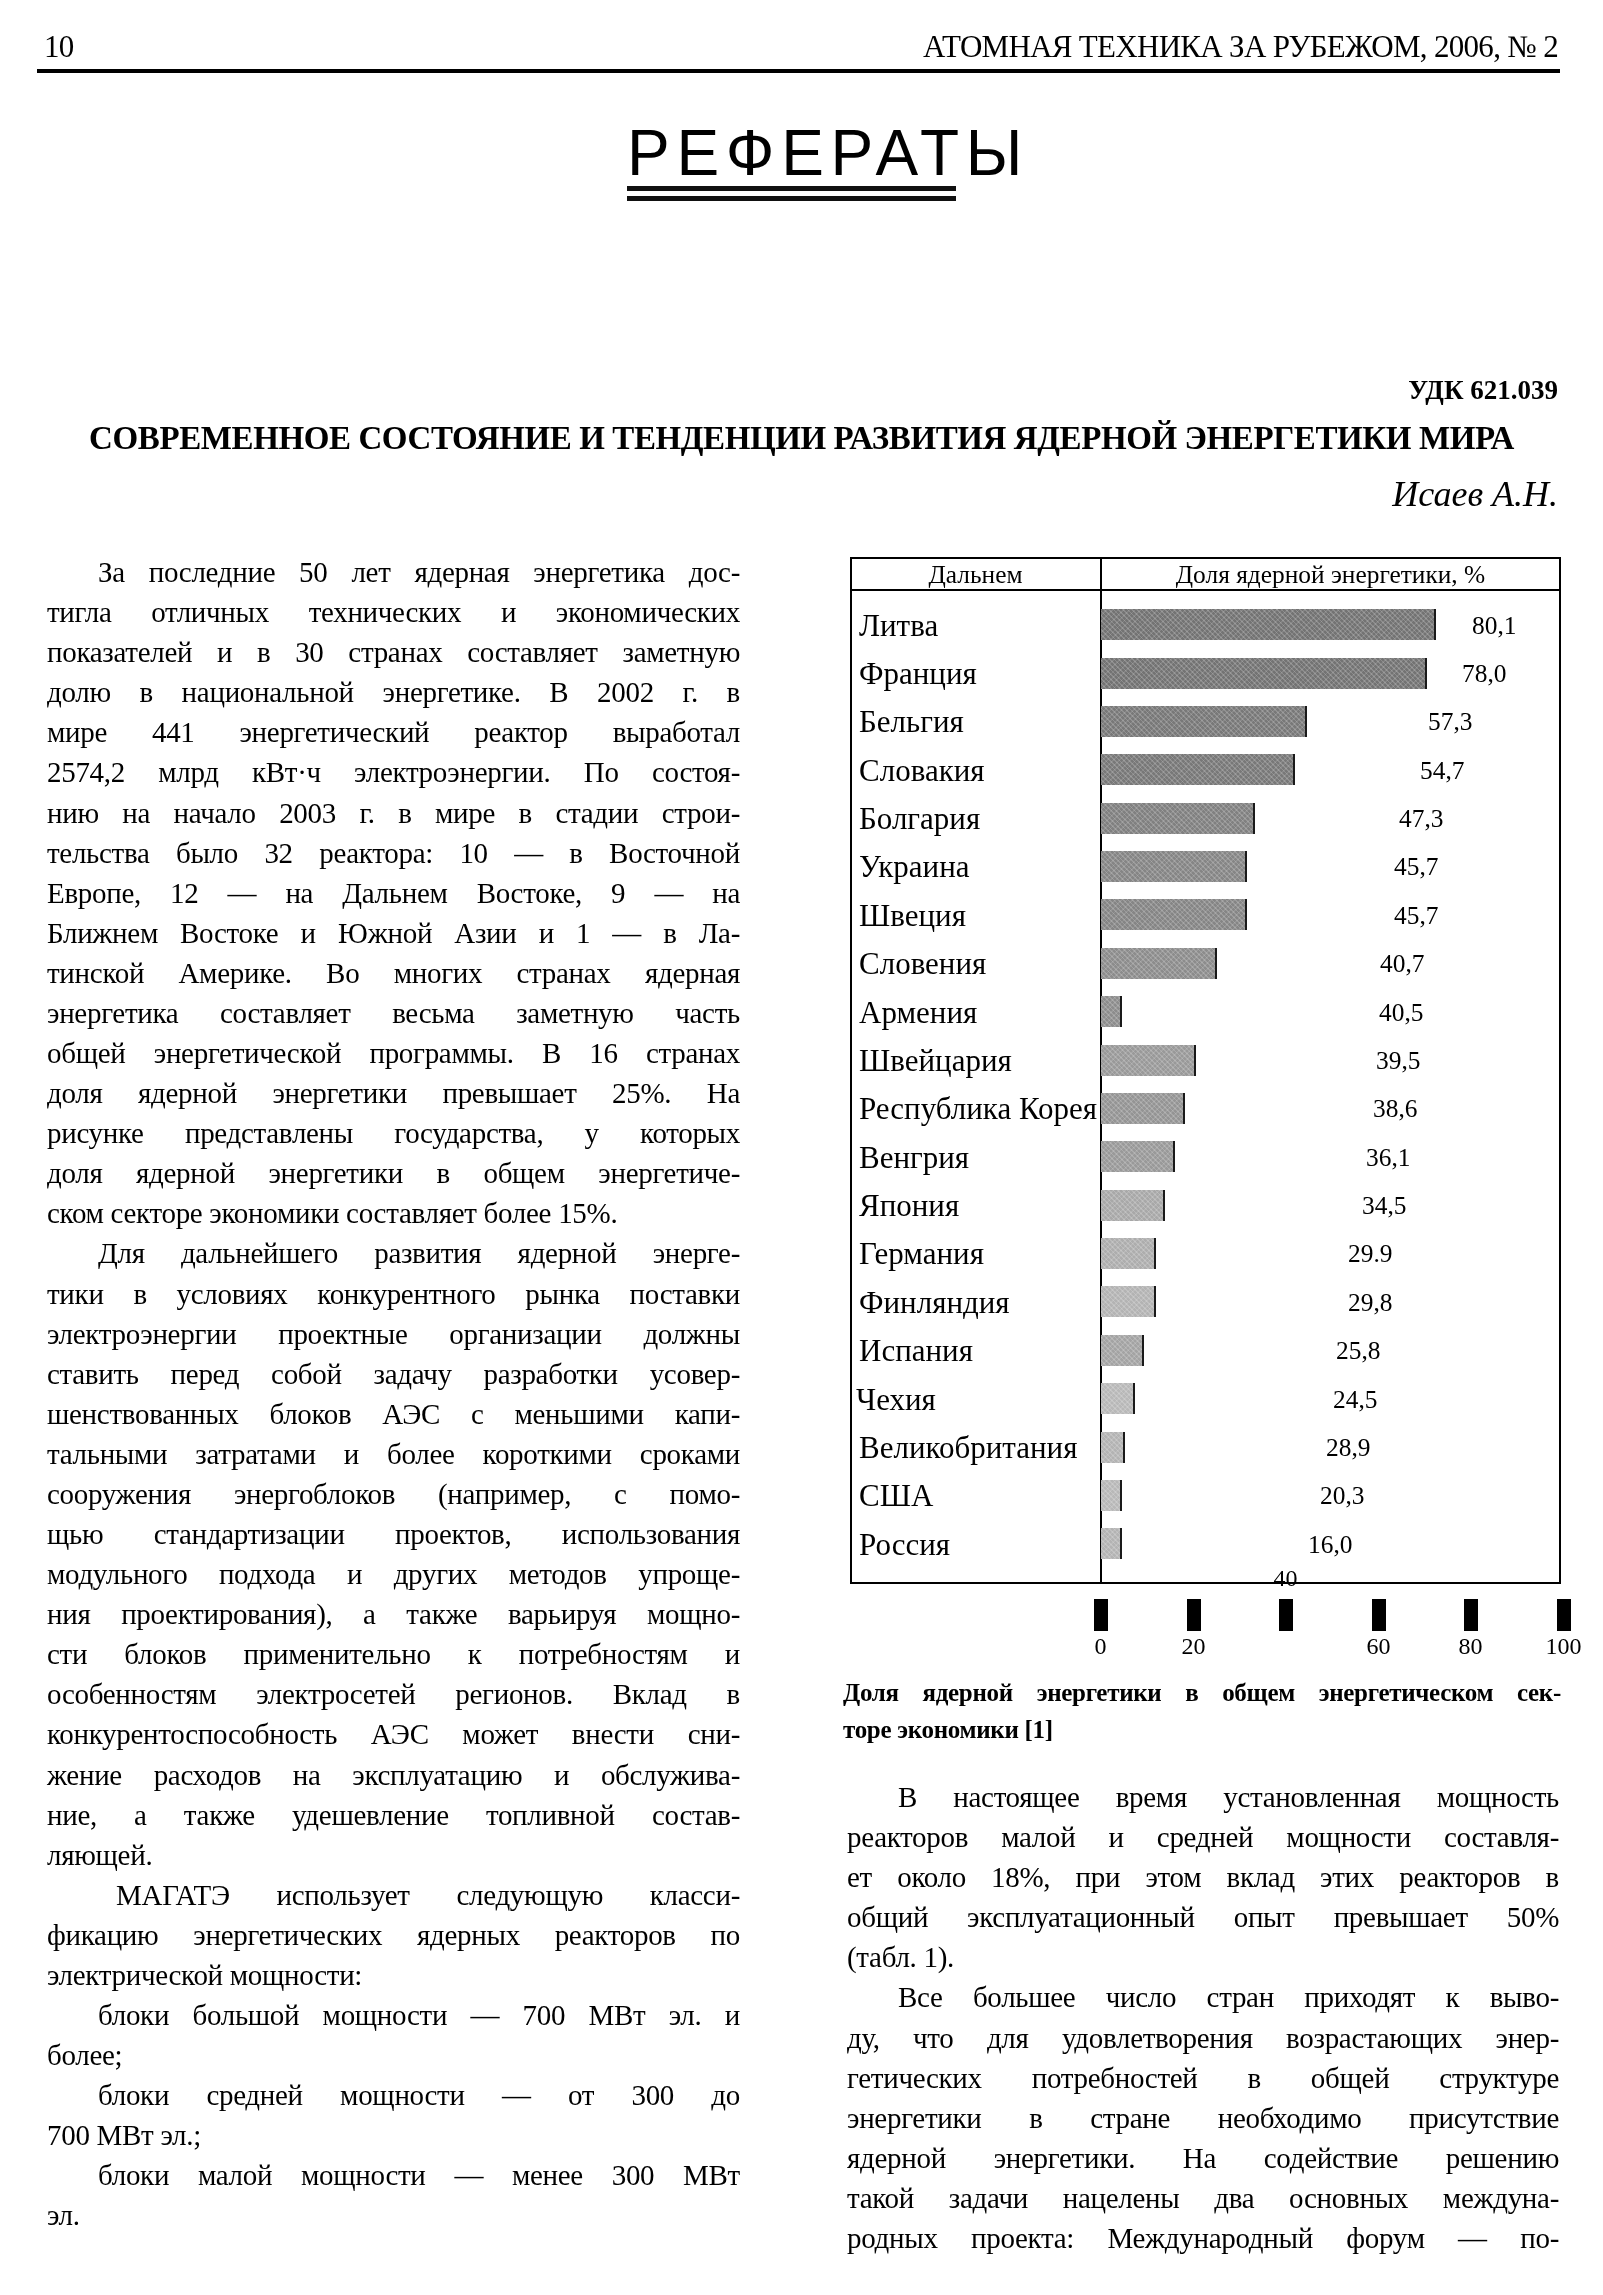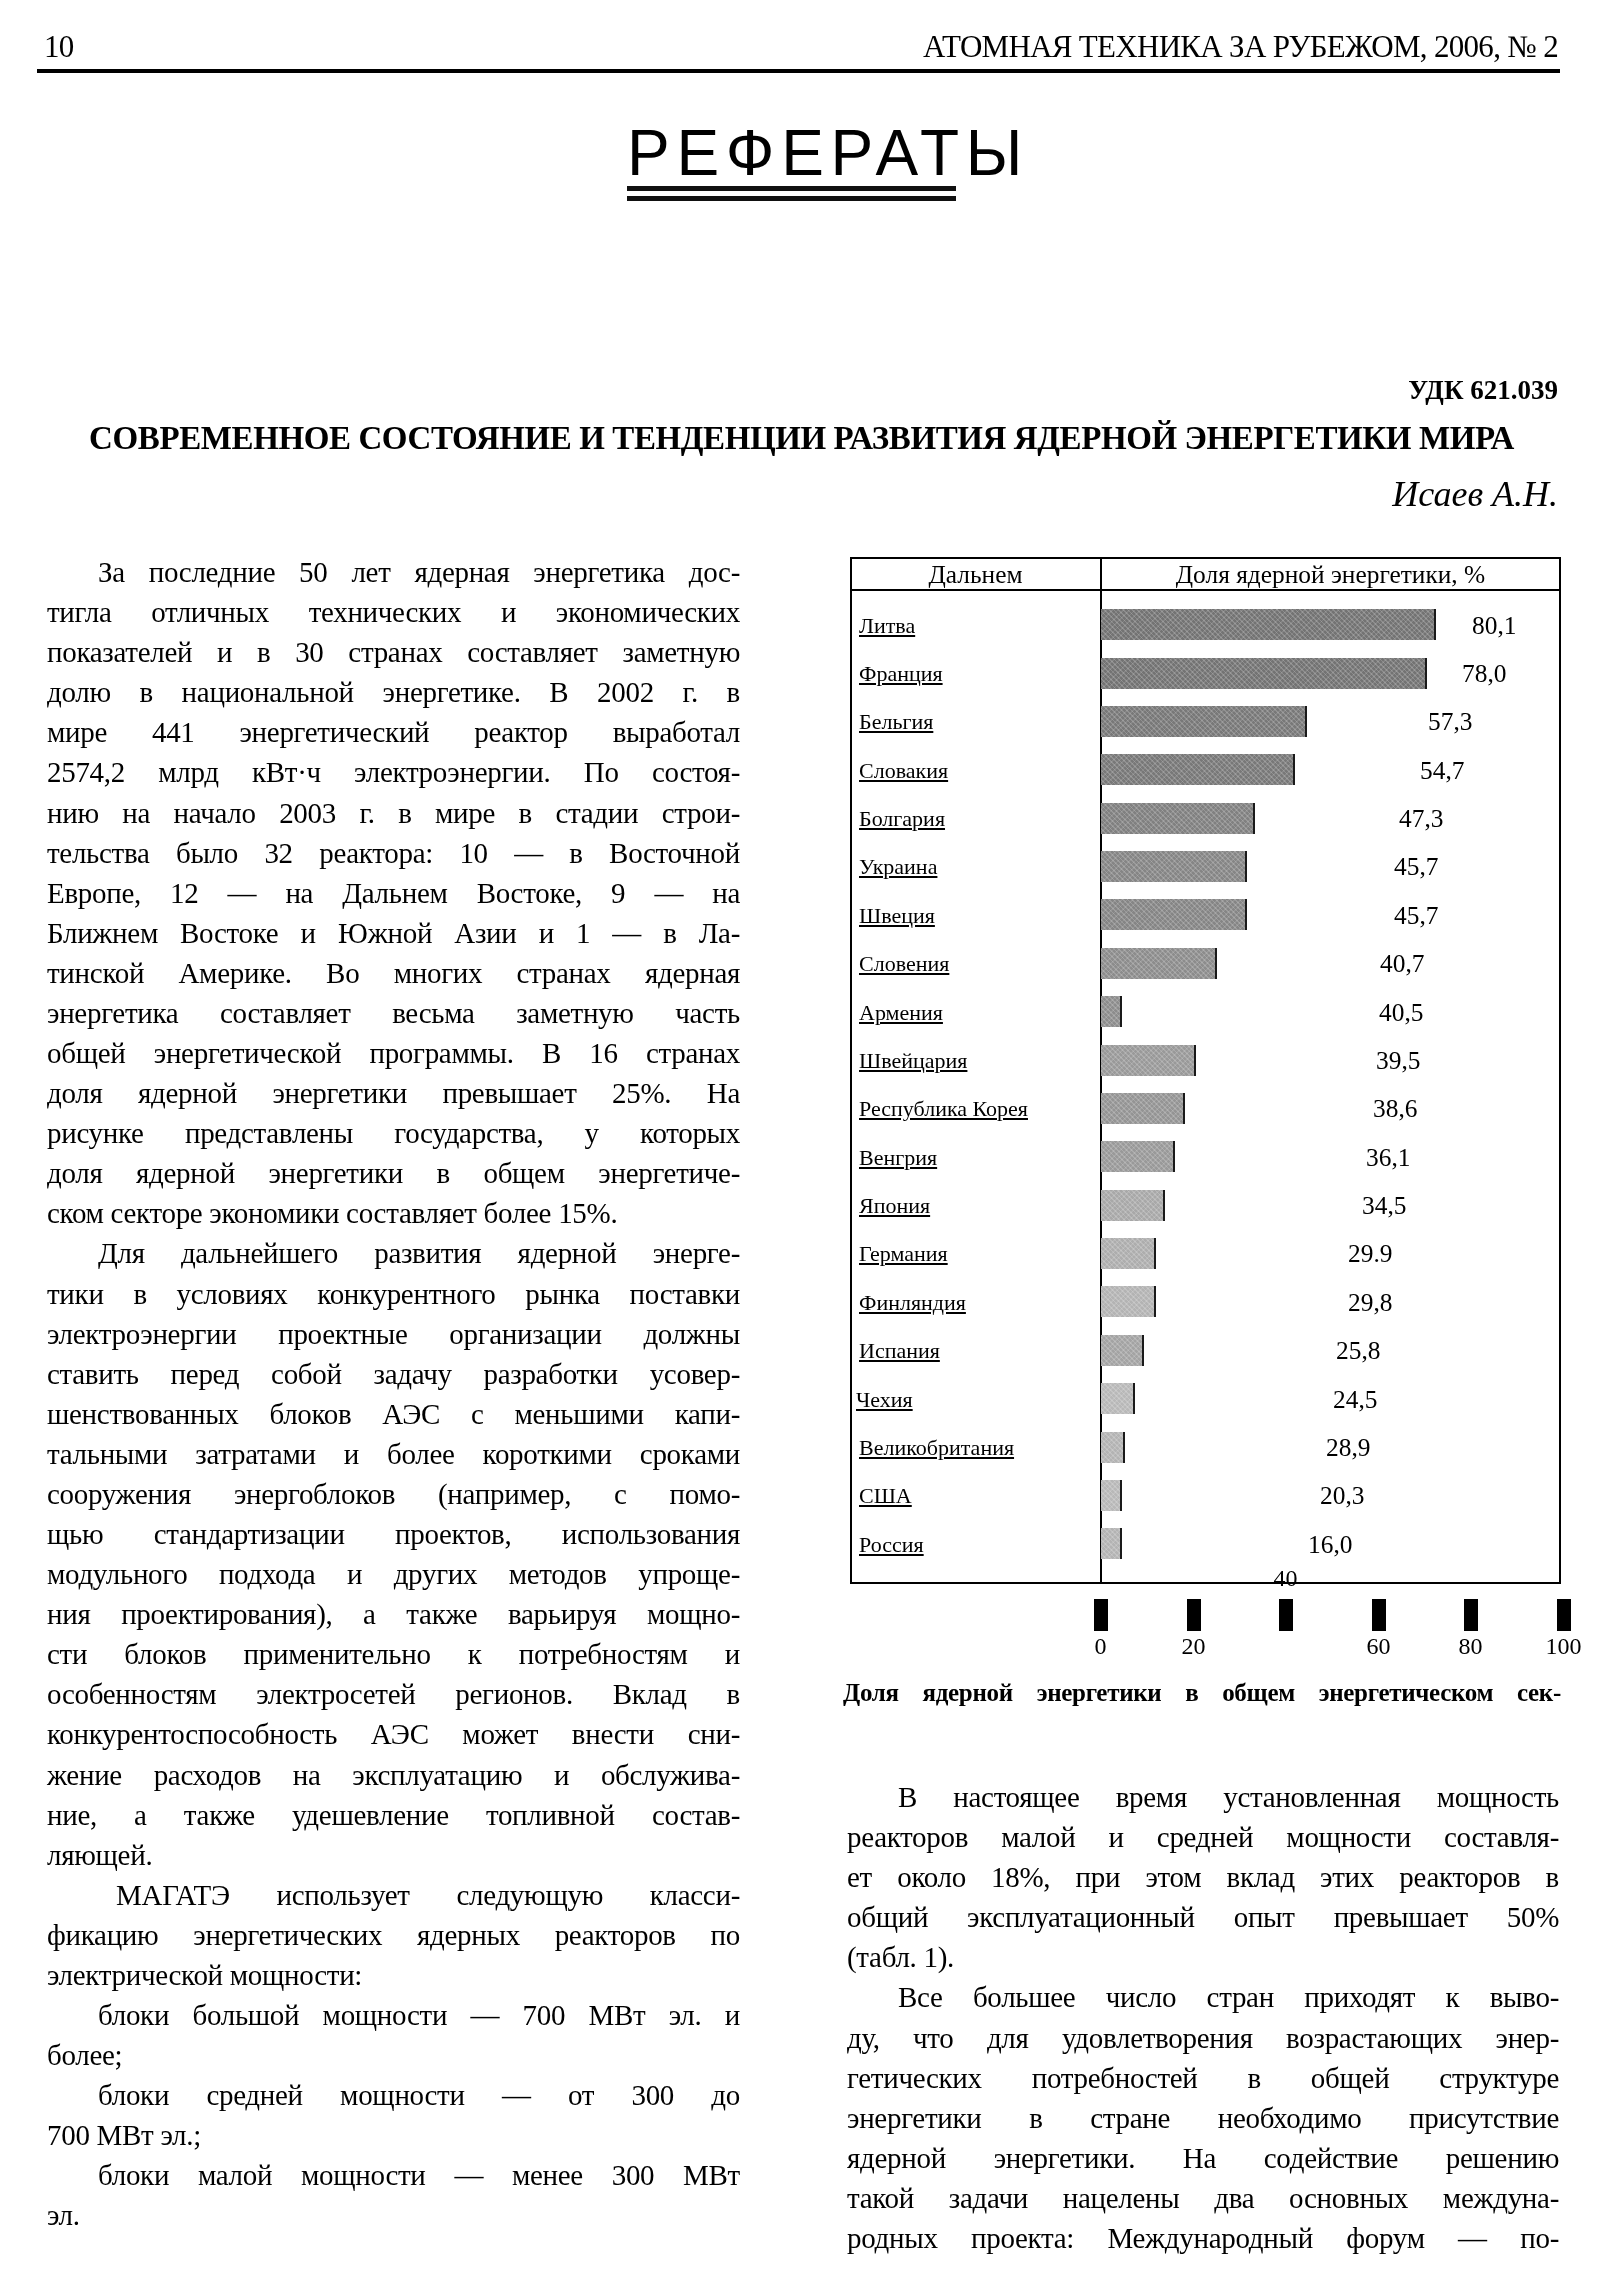"Литва" .cn { font-size: 22px -> 31px; text-decoration: underline -> none }
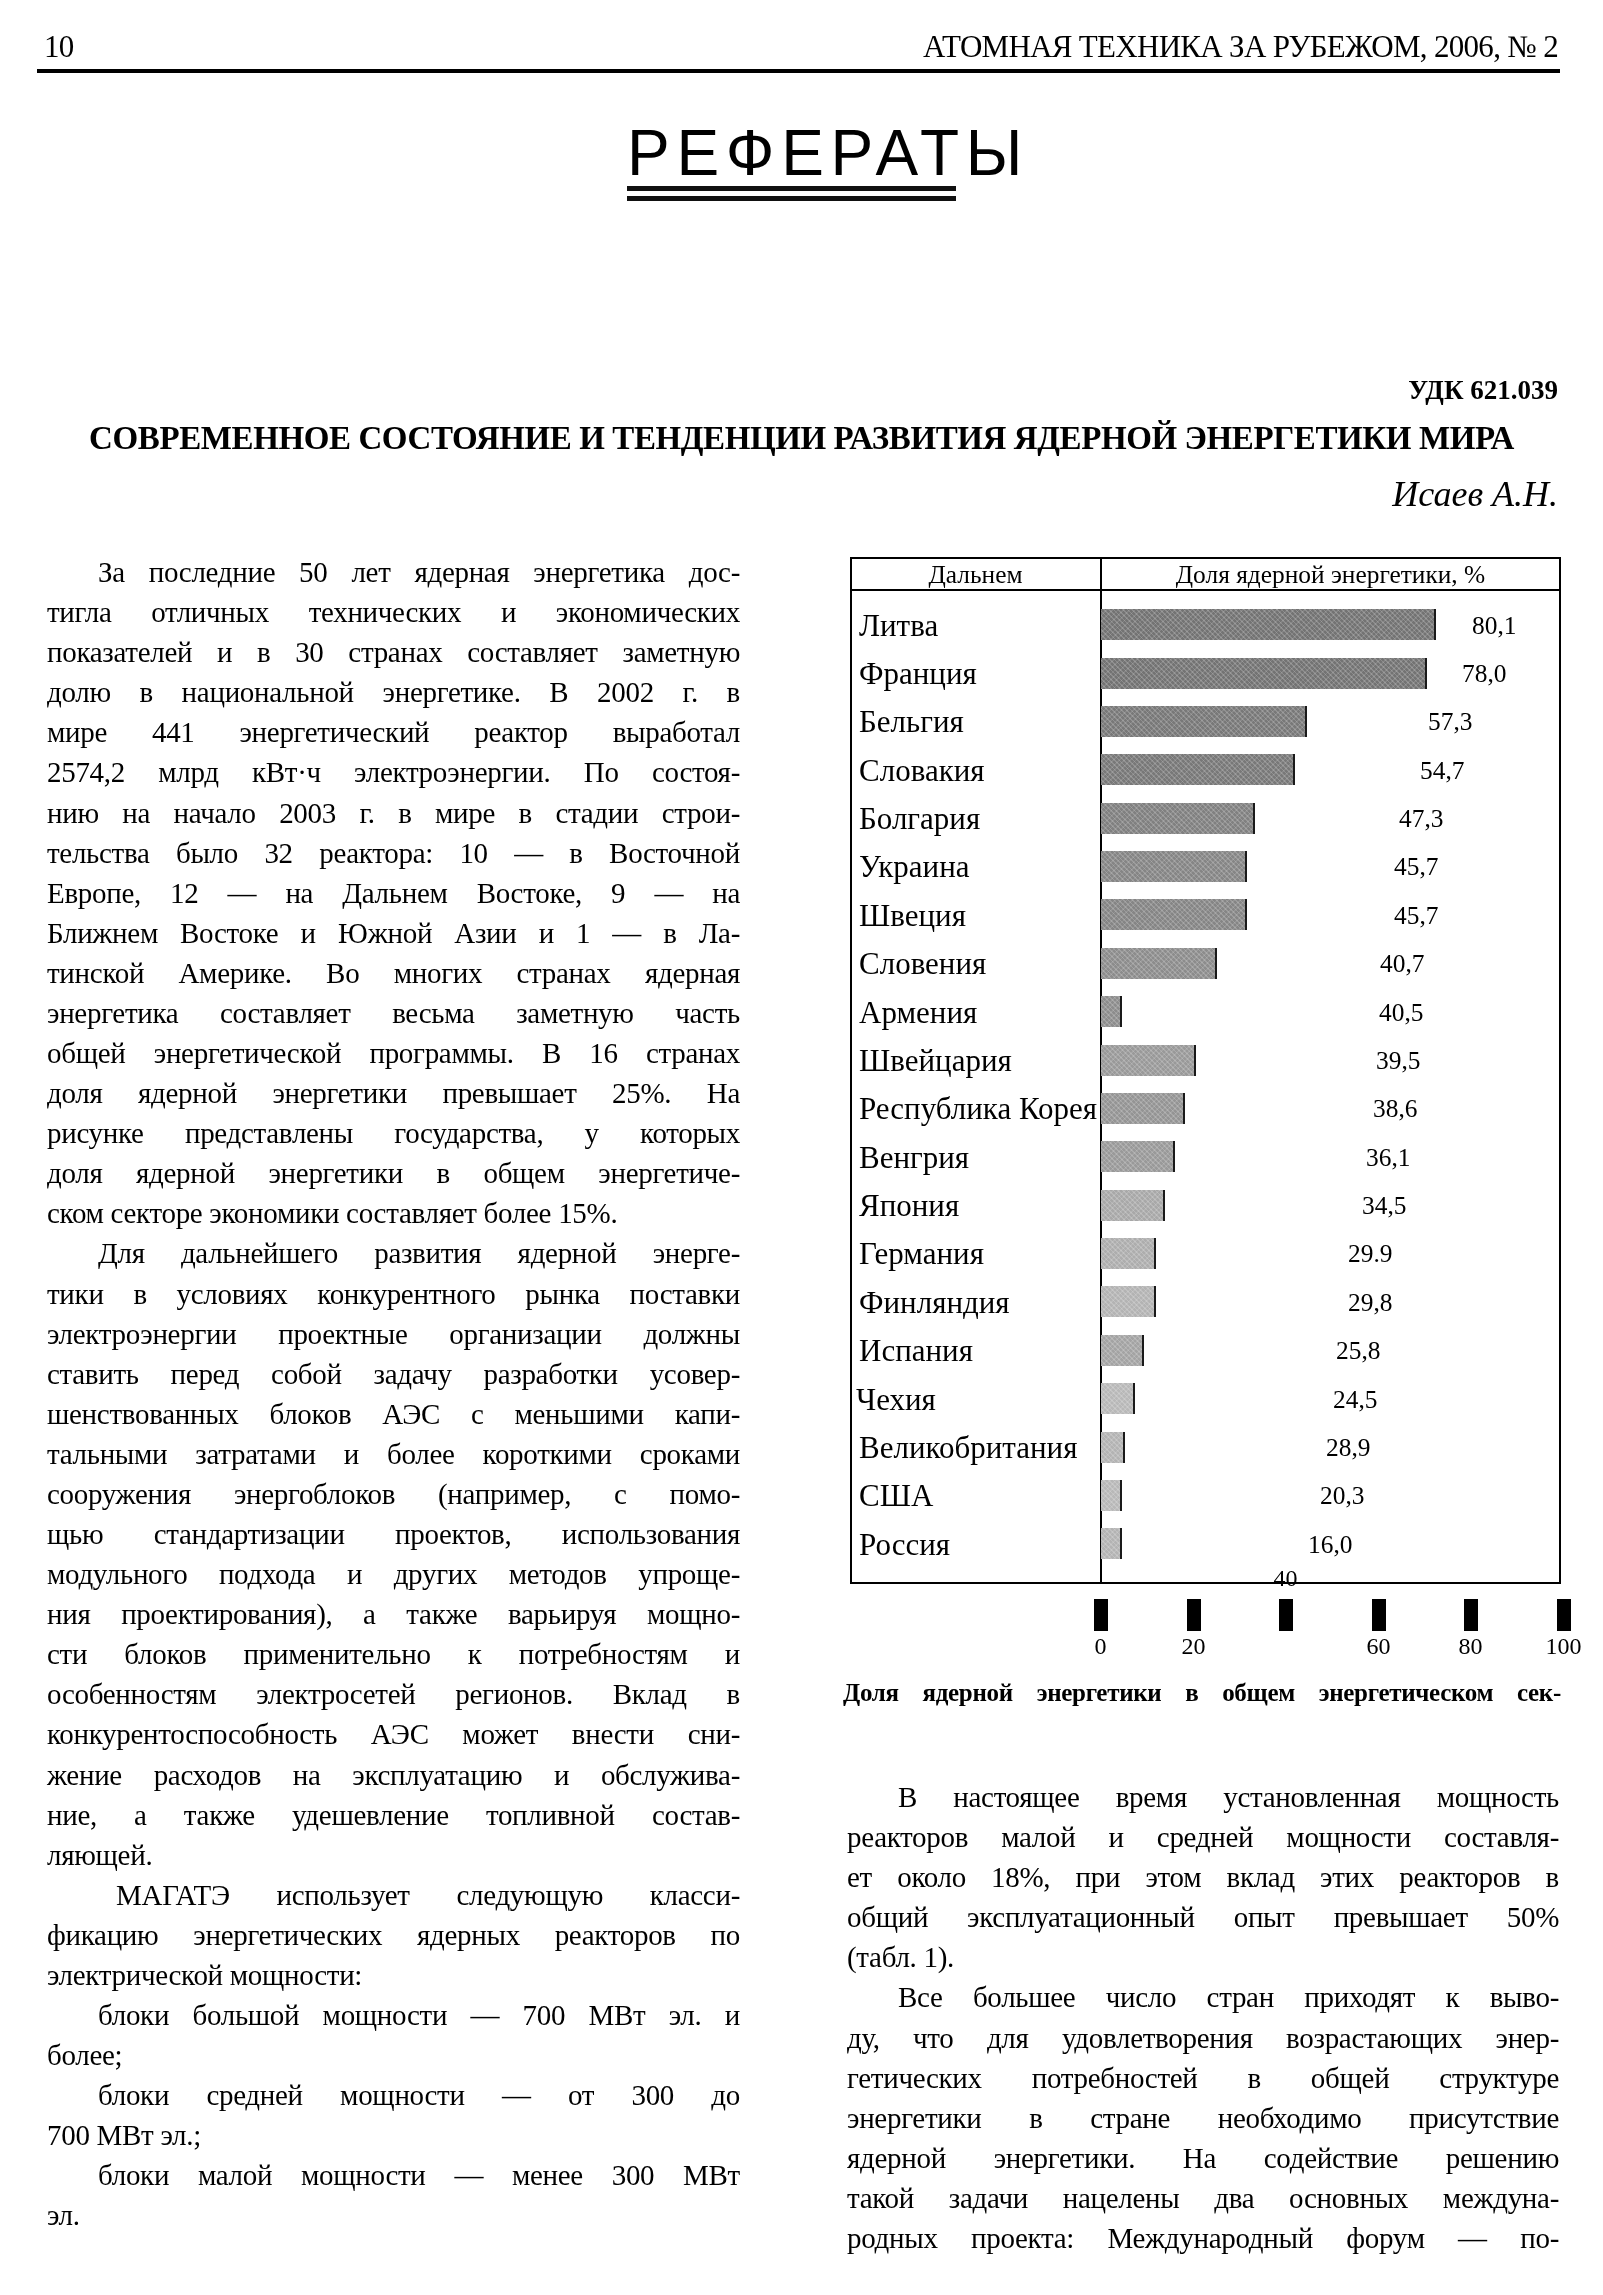"торе экономики [1]" span.ln { html: none -> <span>торе экономики [1]</span> }
